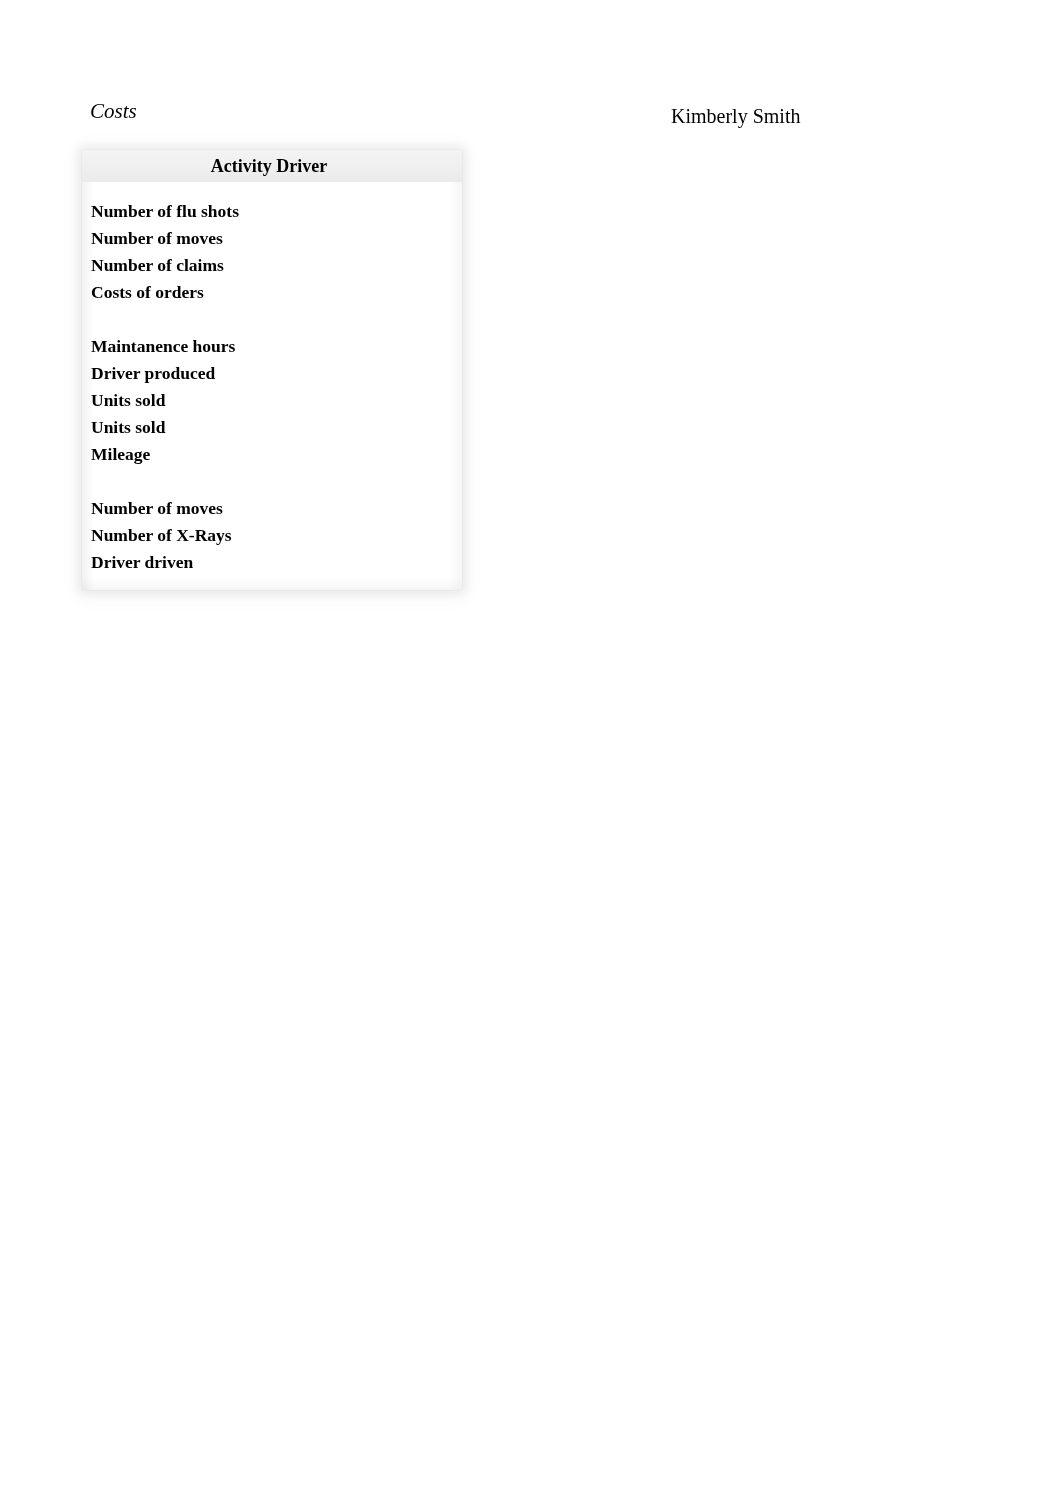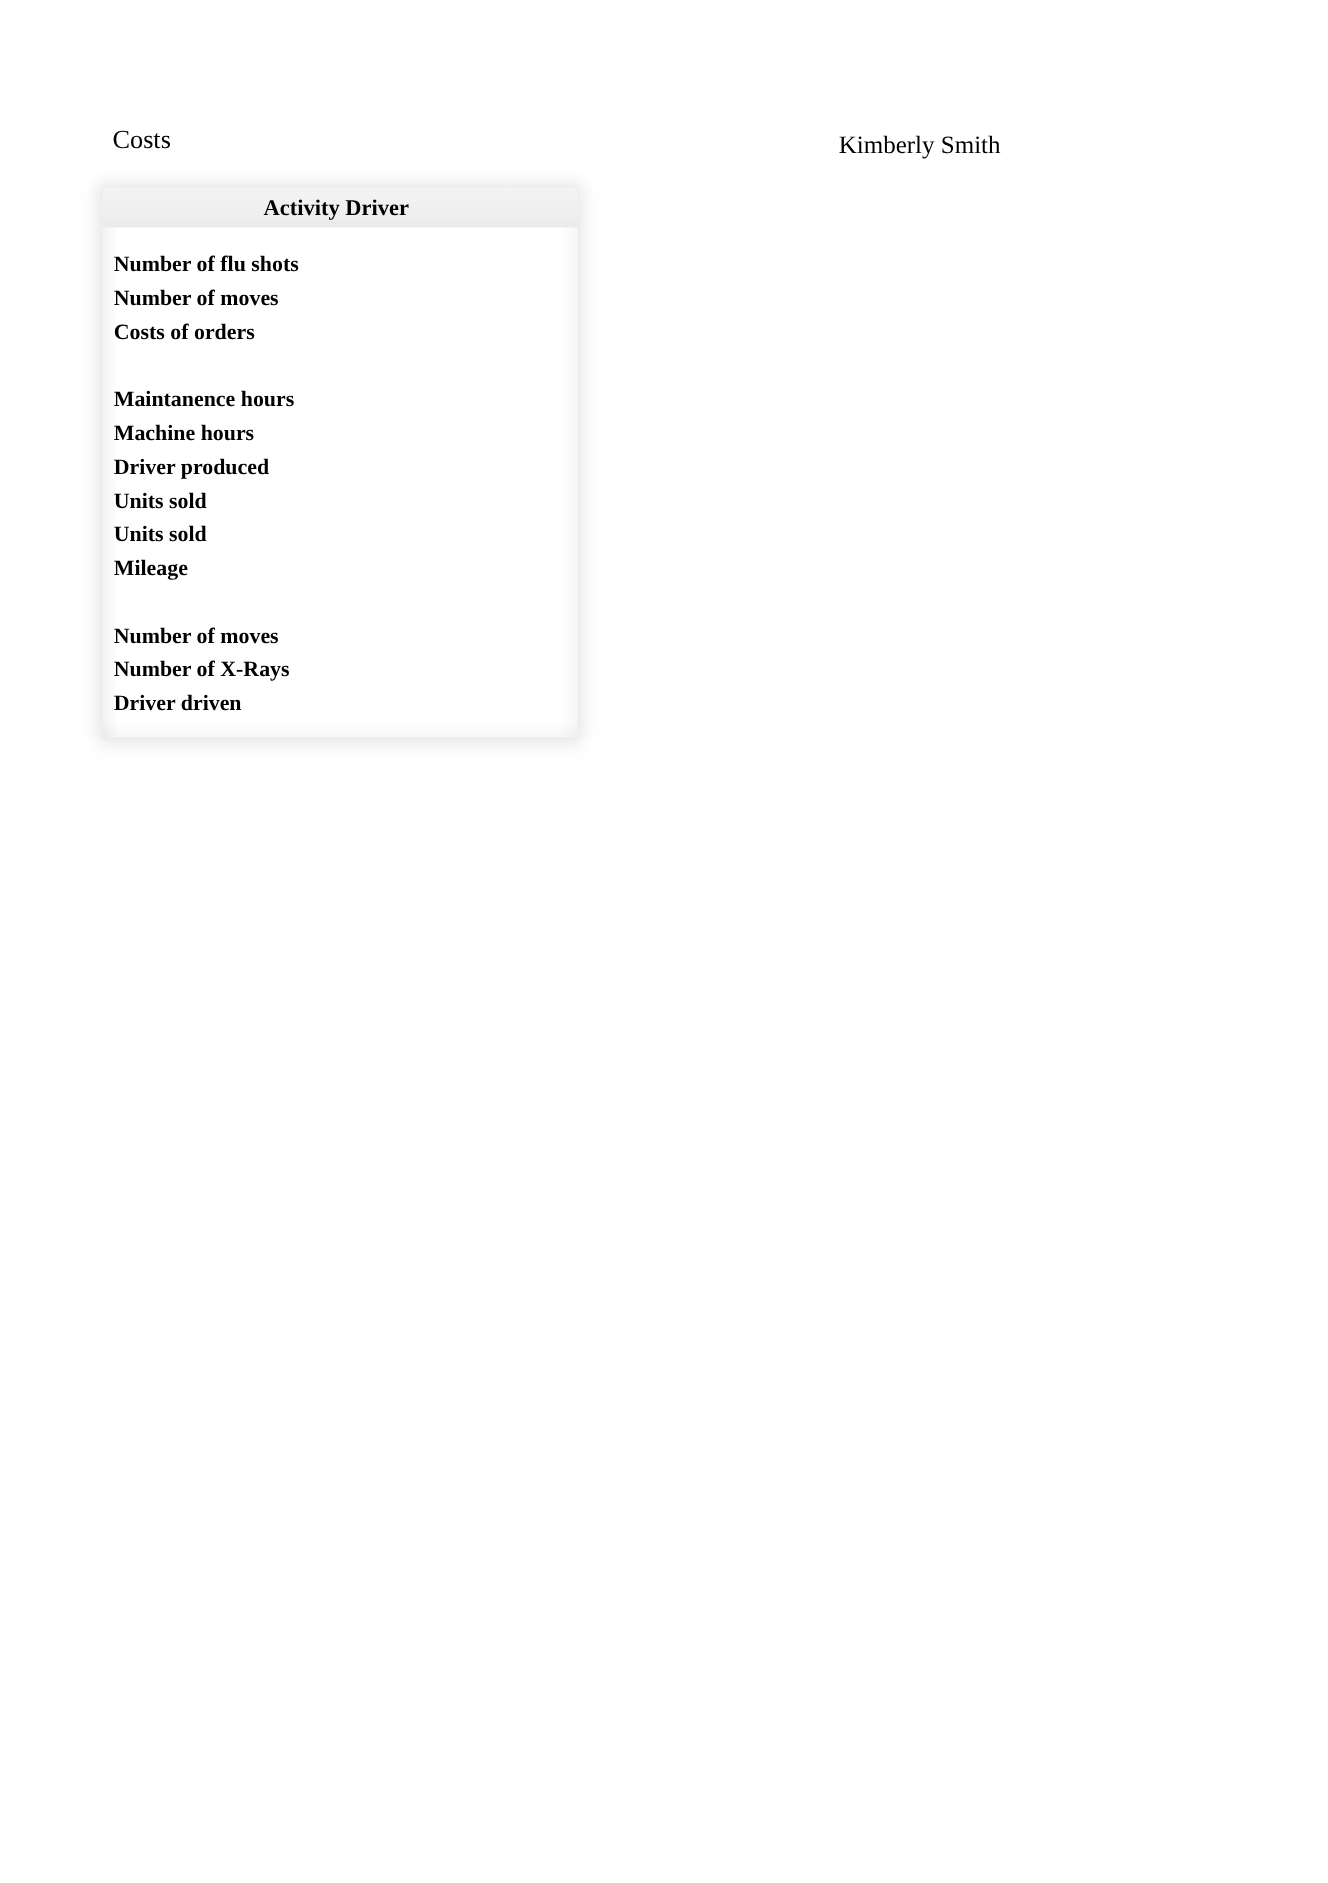"Costs" .page-title { font-style: none -> italic }
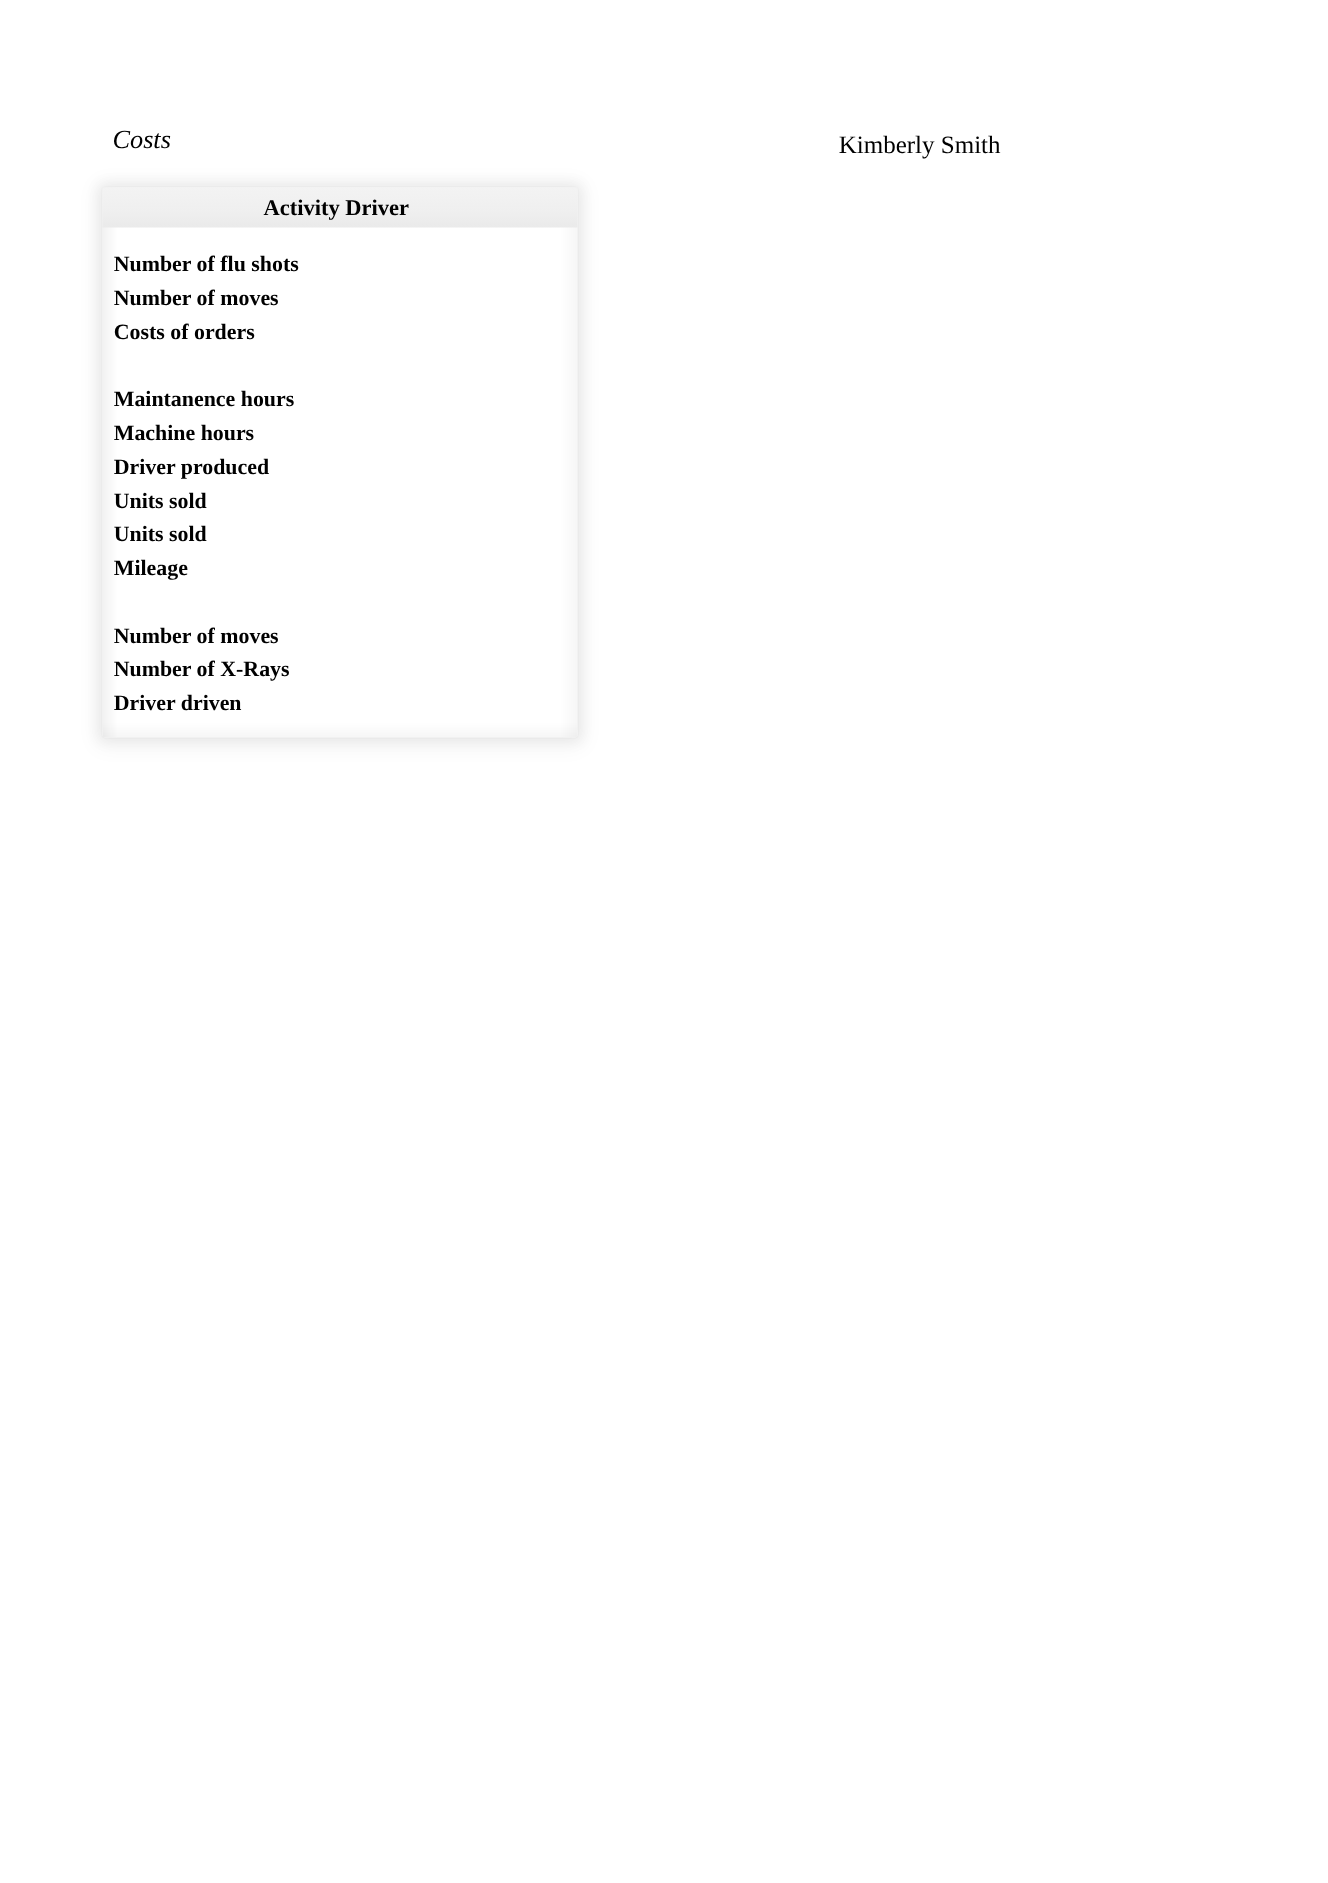"Number of claims" div.sheet-row { html: none -> <div>Number of claims</div> }
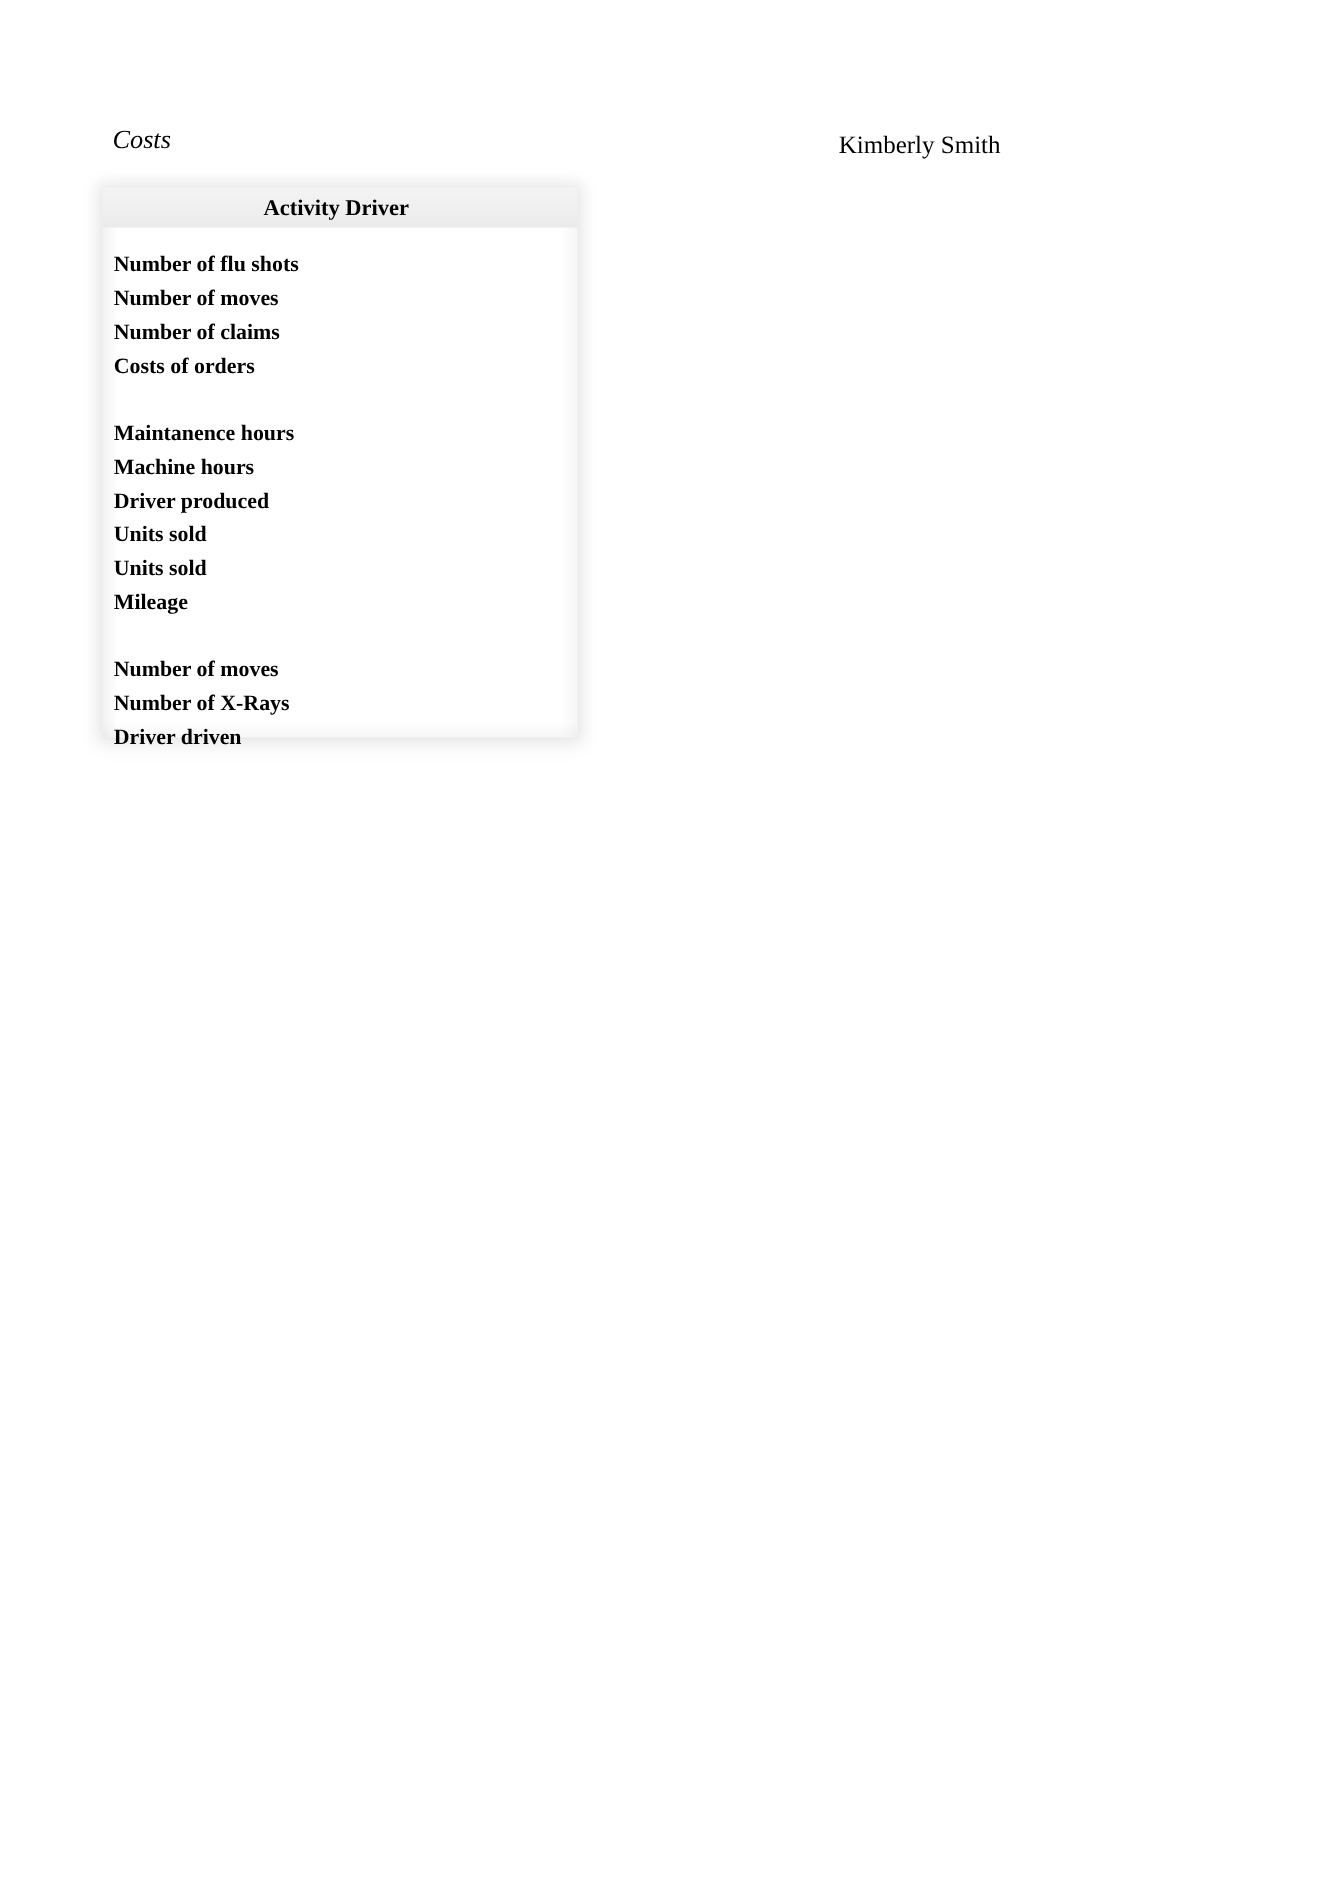"Machine hours" div.sheet-row { html: <div>Machine hours</div> -> none }
